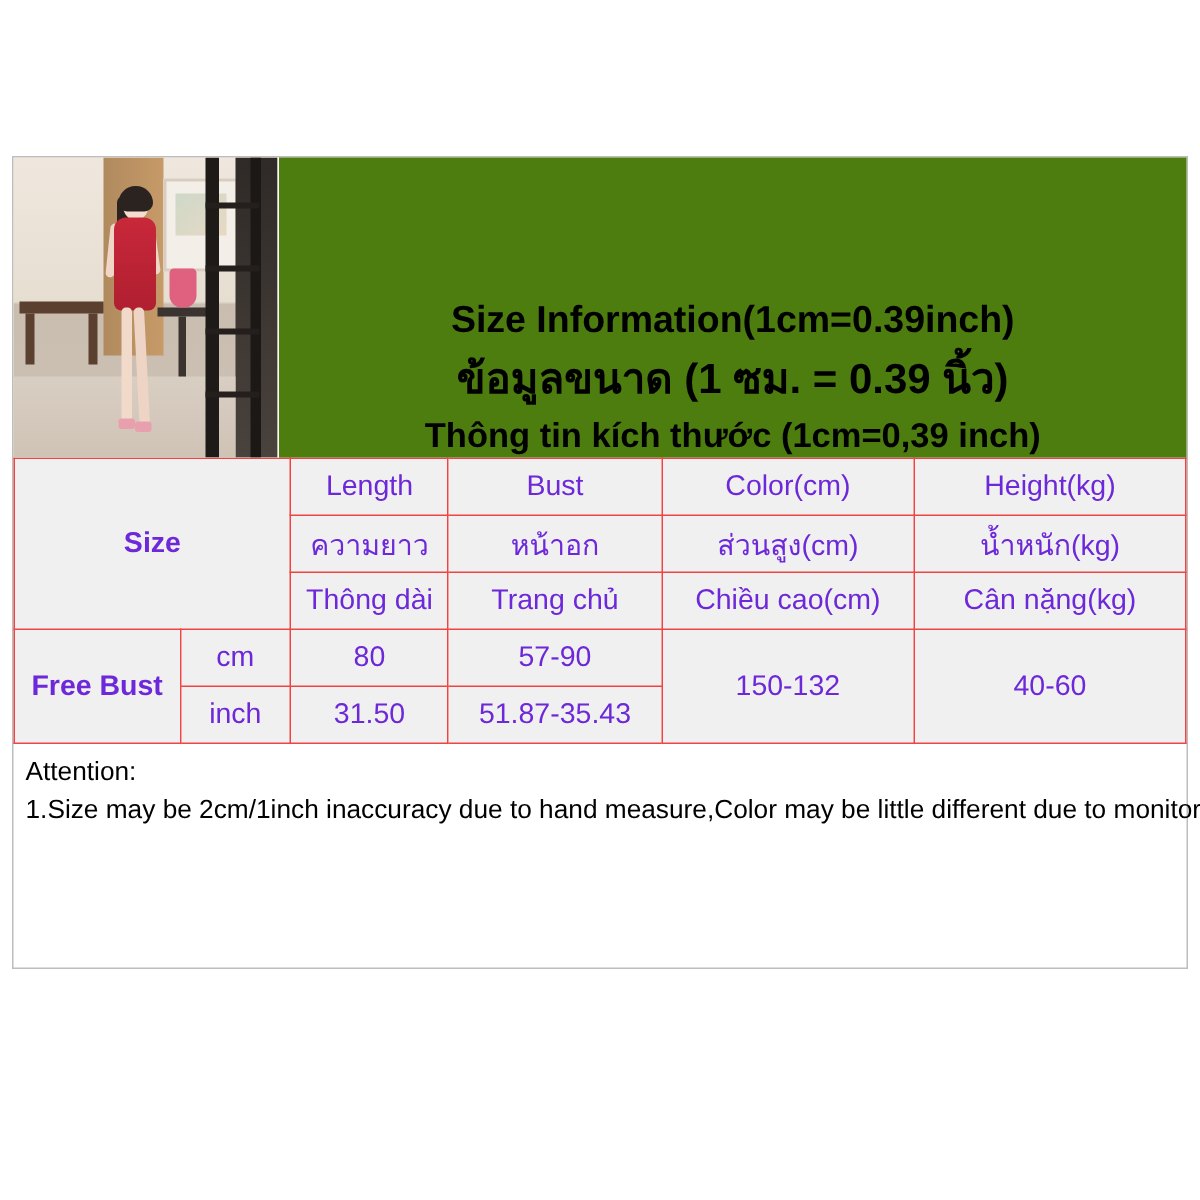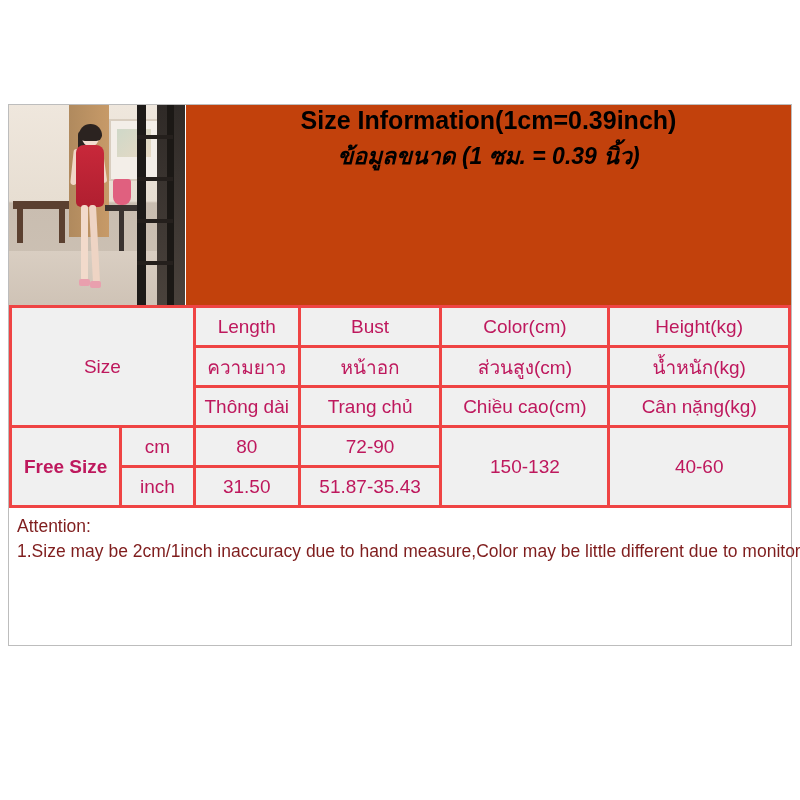"Size Information(1cm=0.39inch)" .titlebox { background: #c2410c -> #4d7c0f; justify-content: flex-start -> flex-end }
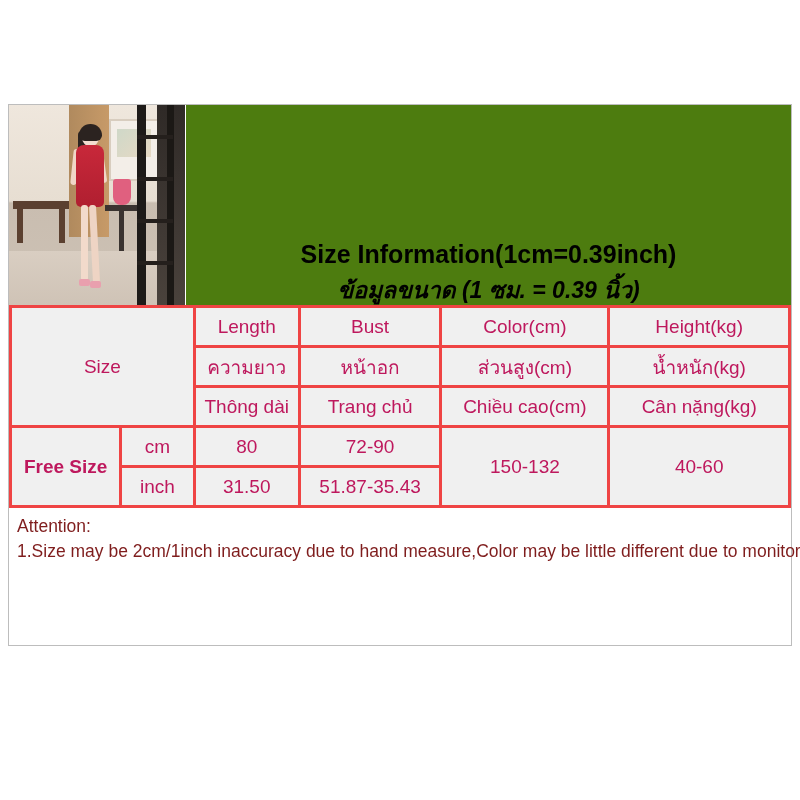"ข้อมูลขนาด (1 ซม. = 0.39" .t2 { font-size: 23px -> 28px; font-style: italic -> none }
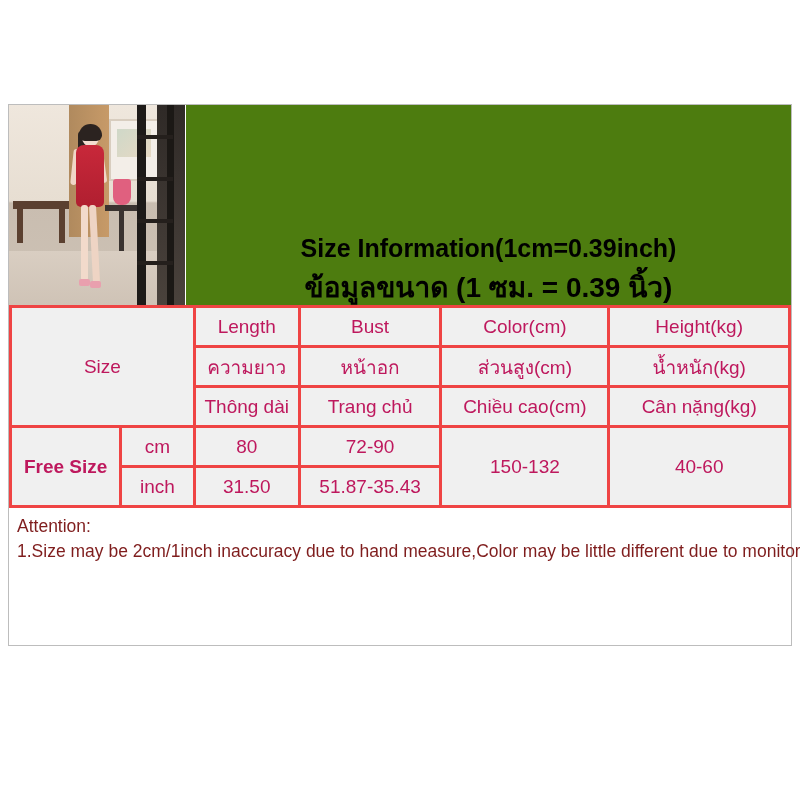"Thông tin kích thước (1cm=0,39" div.tline { html: none -> <div>Thông tin kích thước (1cm=0,39 inch)</div> }
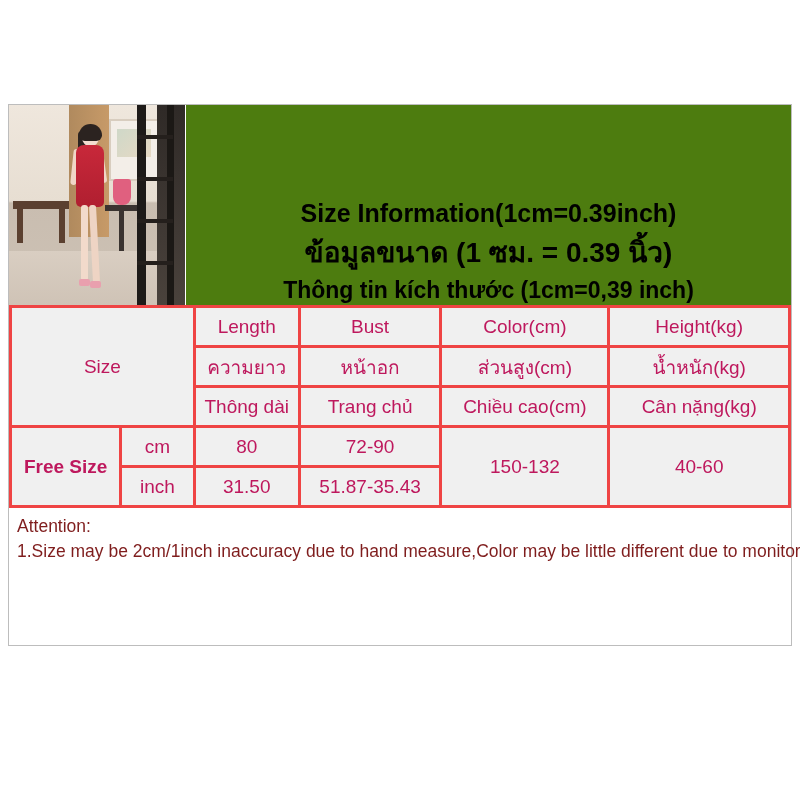"Length" table.sizes td { border: 3px solid #ef4444 -> 1px solid #ef4444; color: #be185d -> #6d28d9 }
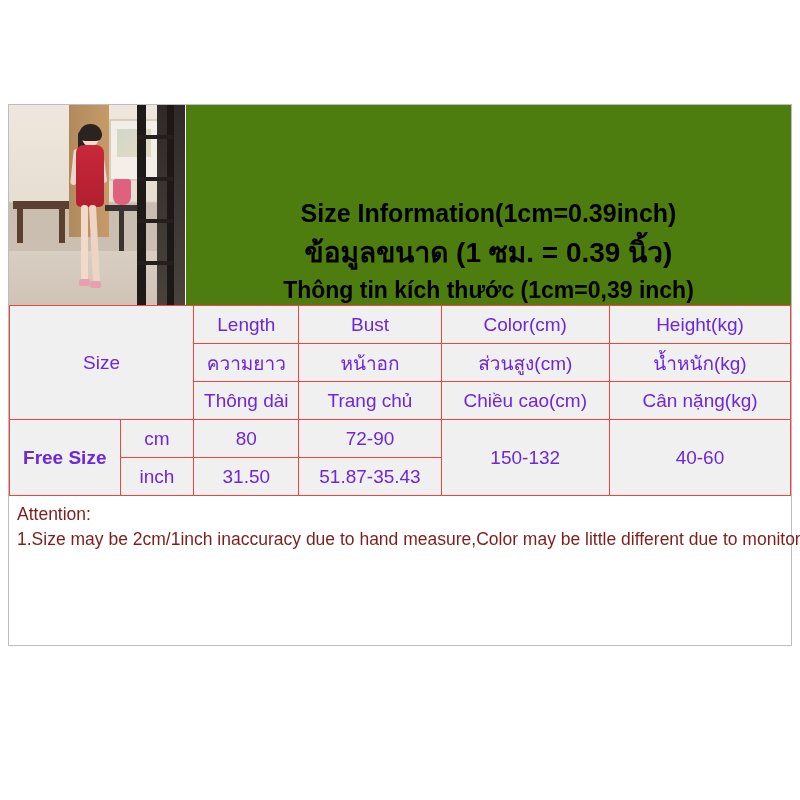"Size" td.sizecell { font-weight: normal -> bold }
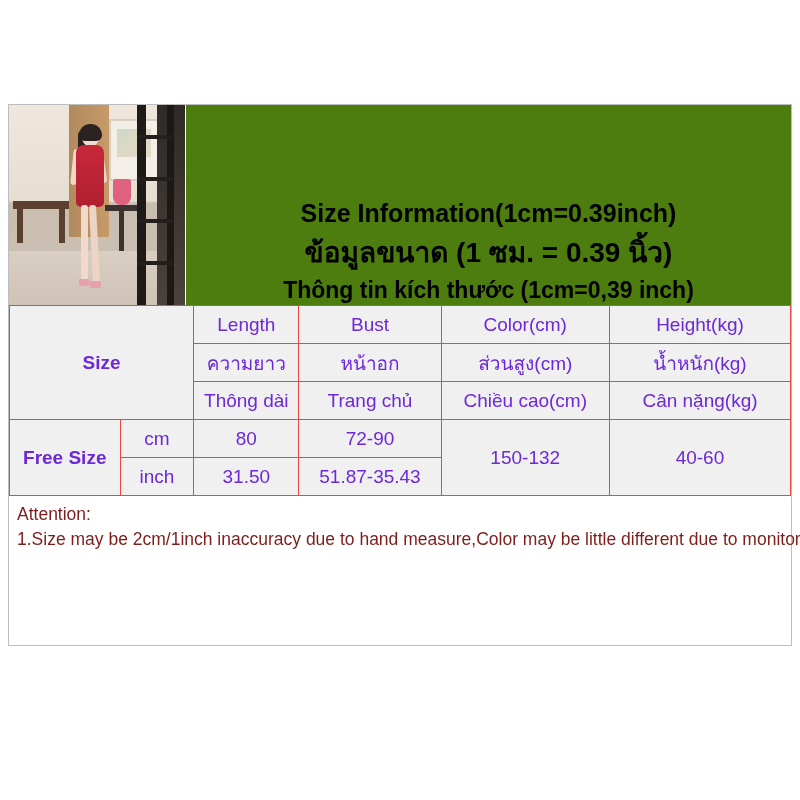"72-90" td { text: 72-90 -> 57-90 }
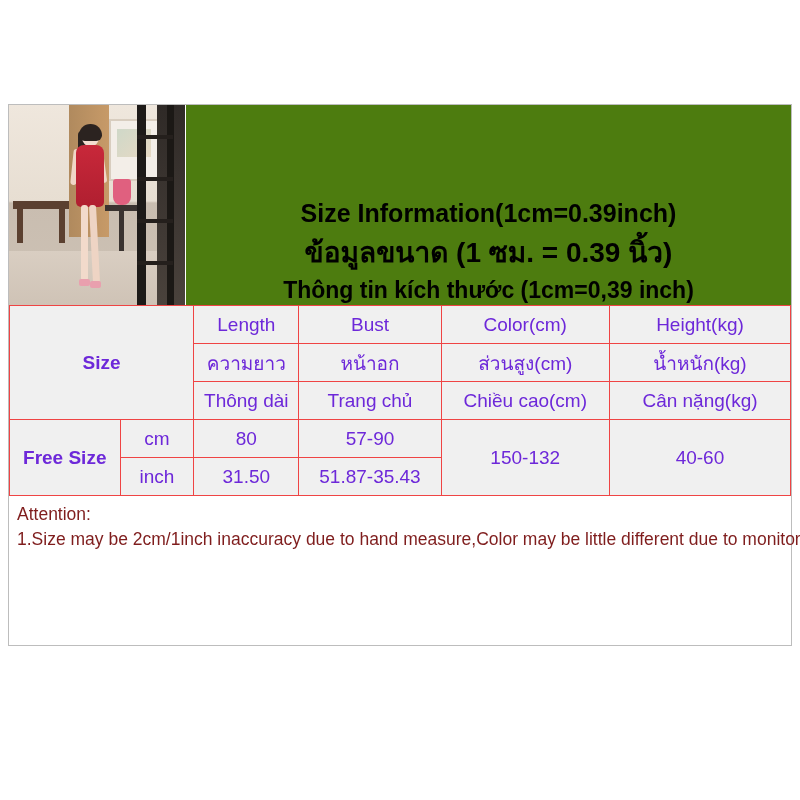"Free Size" td.freesize { text: Size -> Bust }
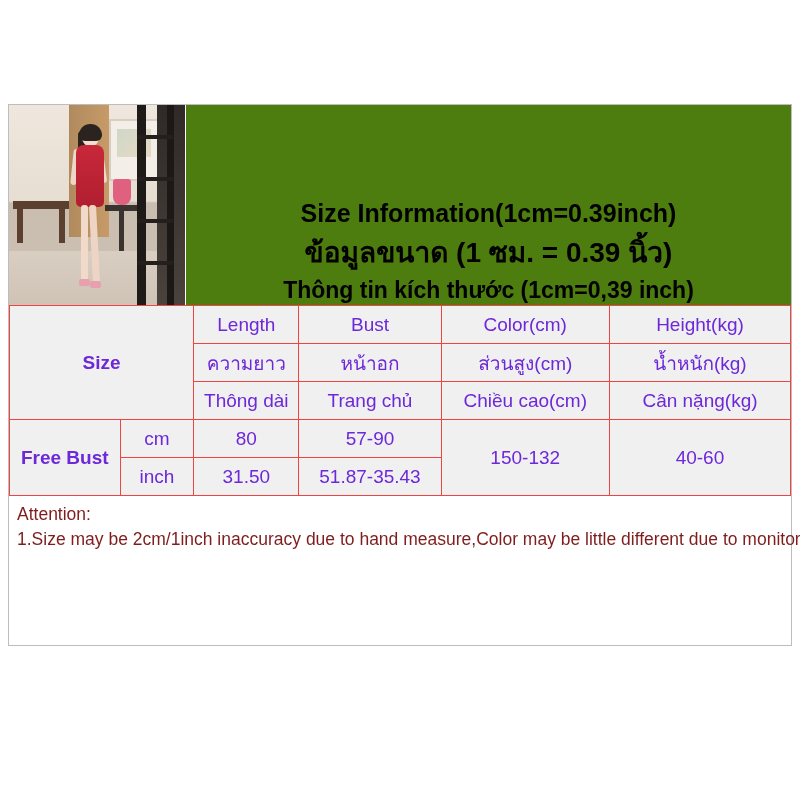"Attention:" .attention { color: #7f1d1d -> #000000 }
